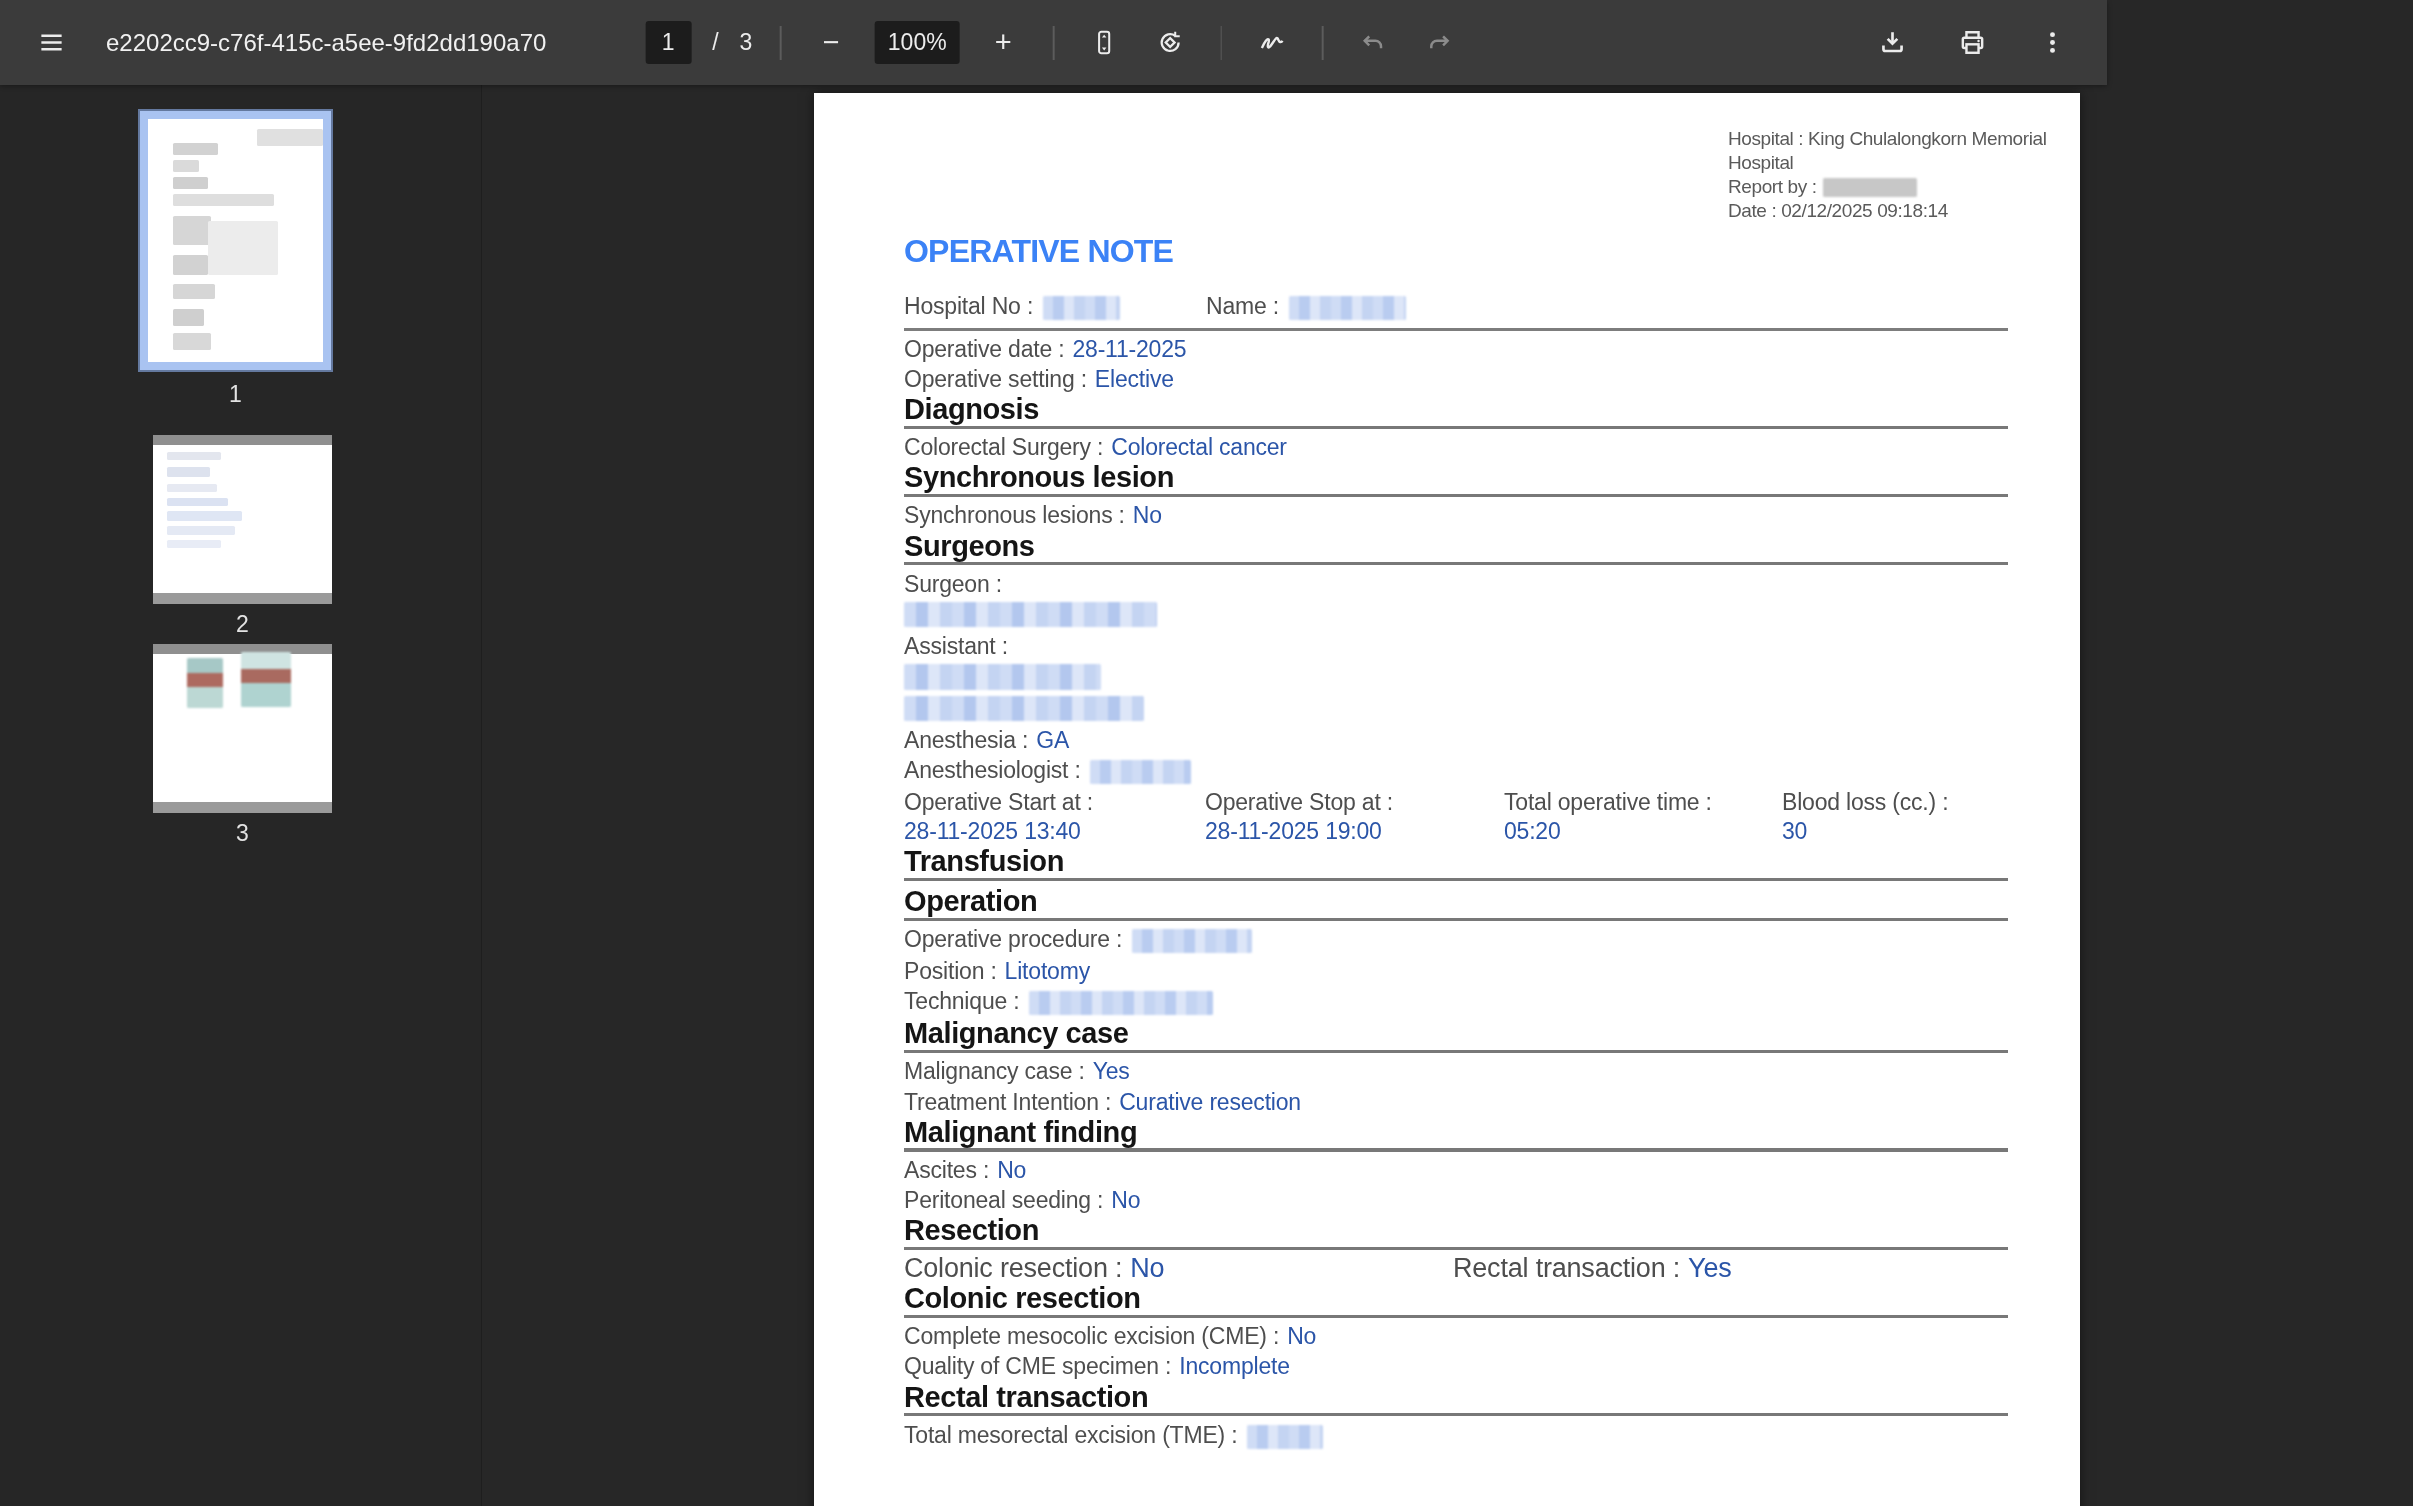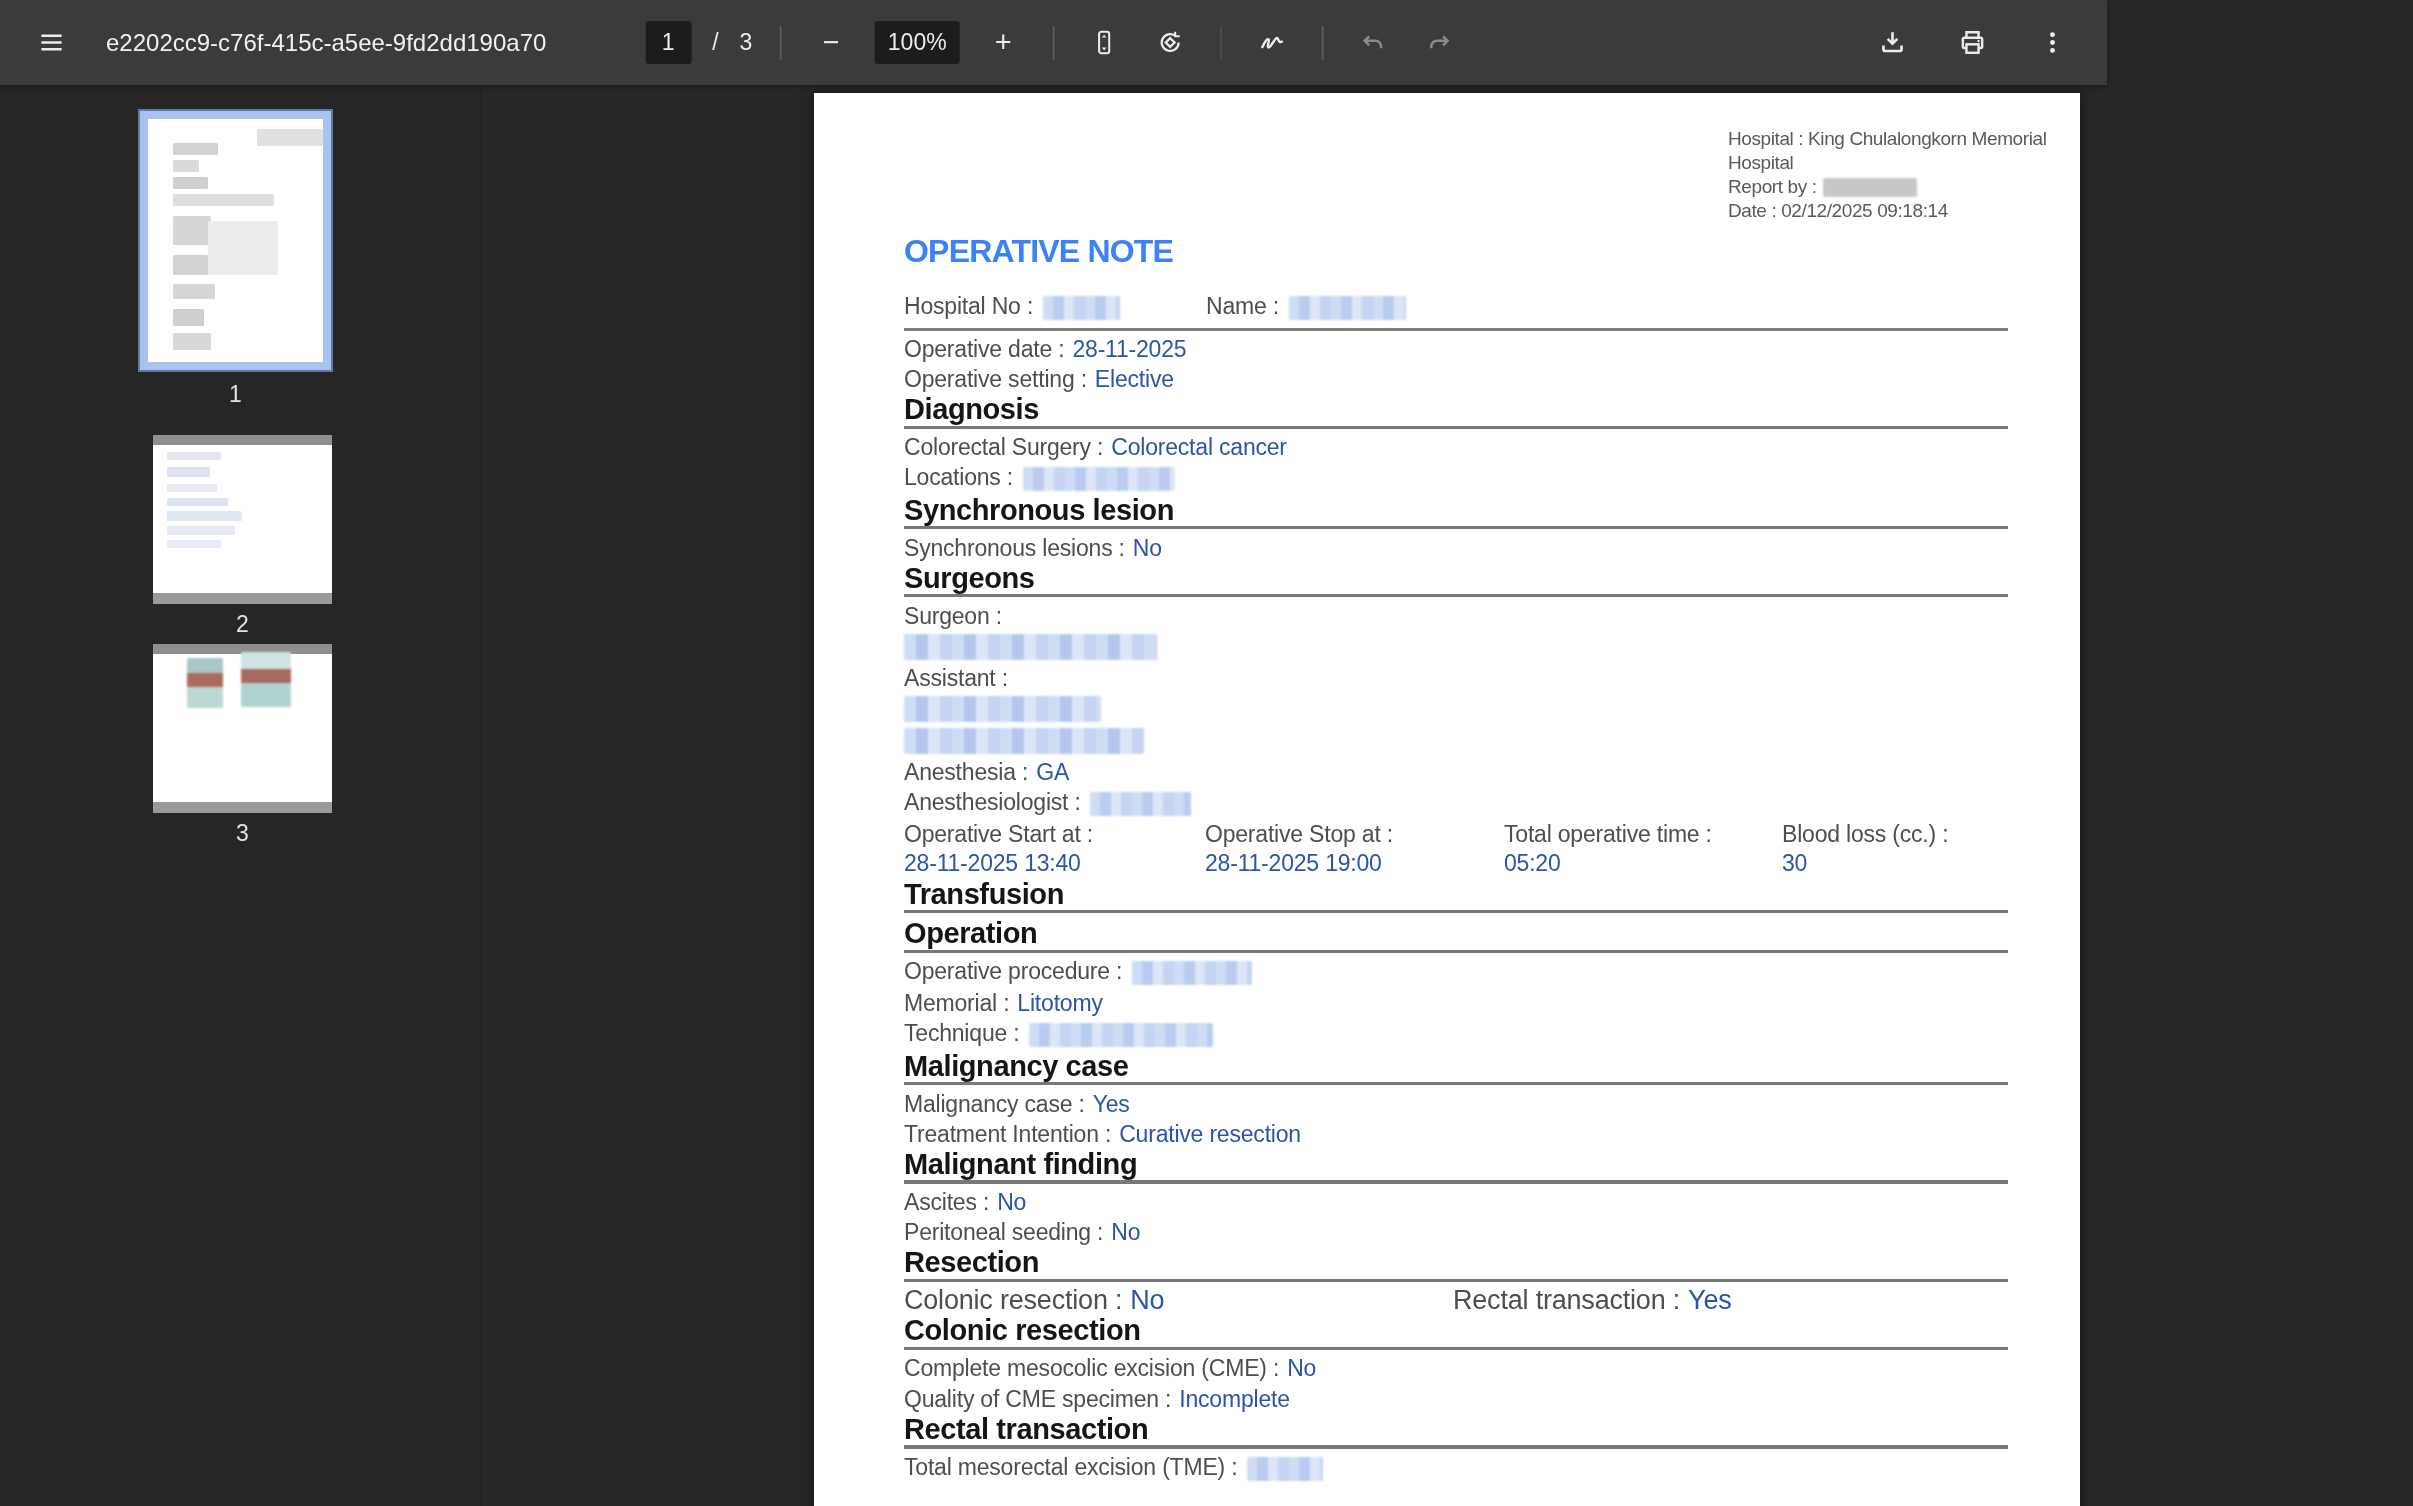"Locations :" div.frow { html: <div><span>Locations :</span><span></span></div> -> none }
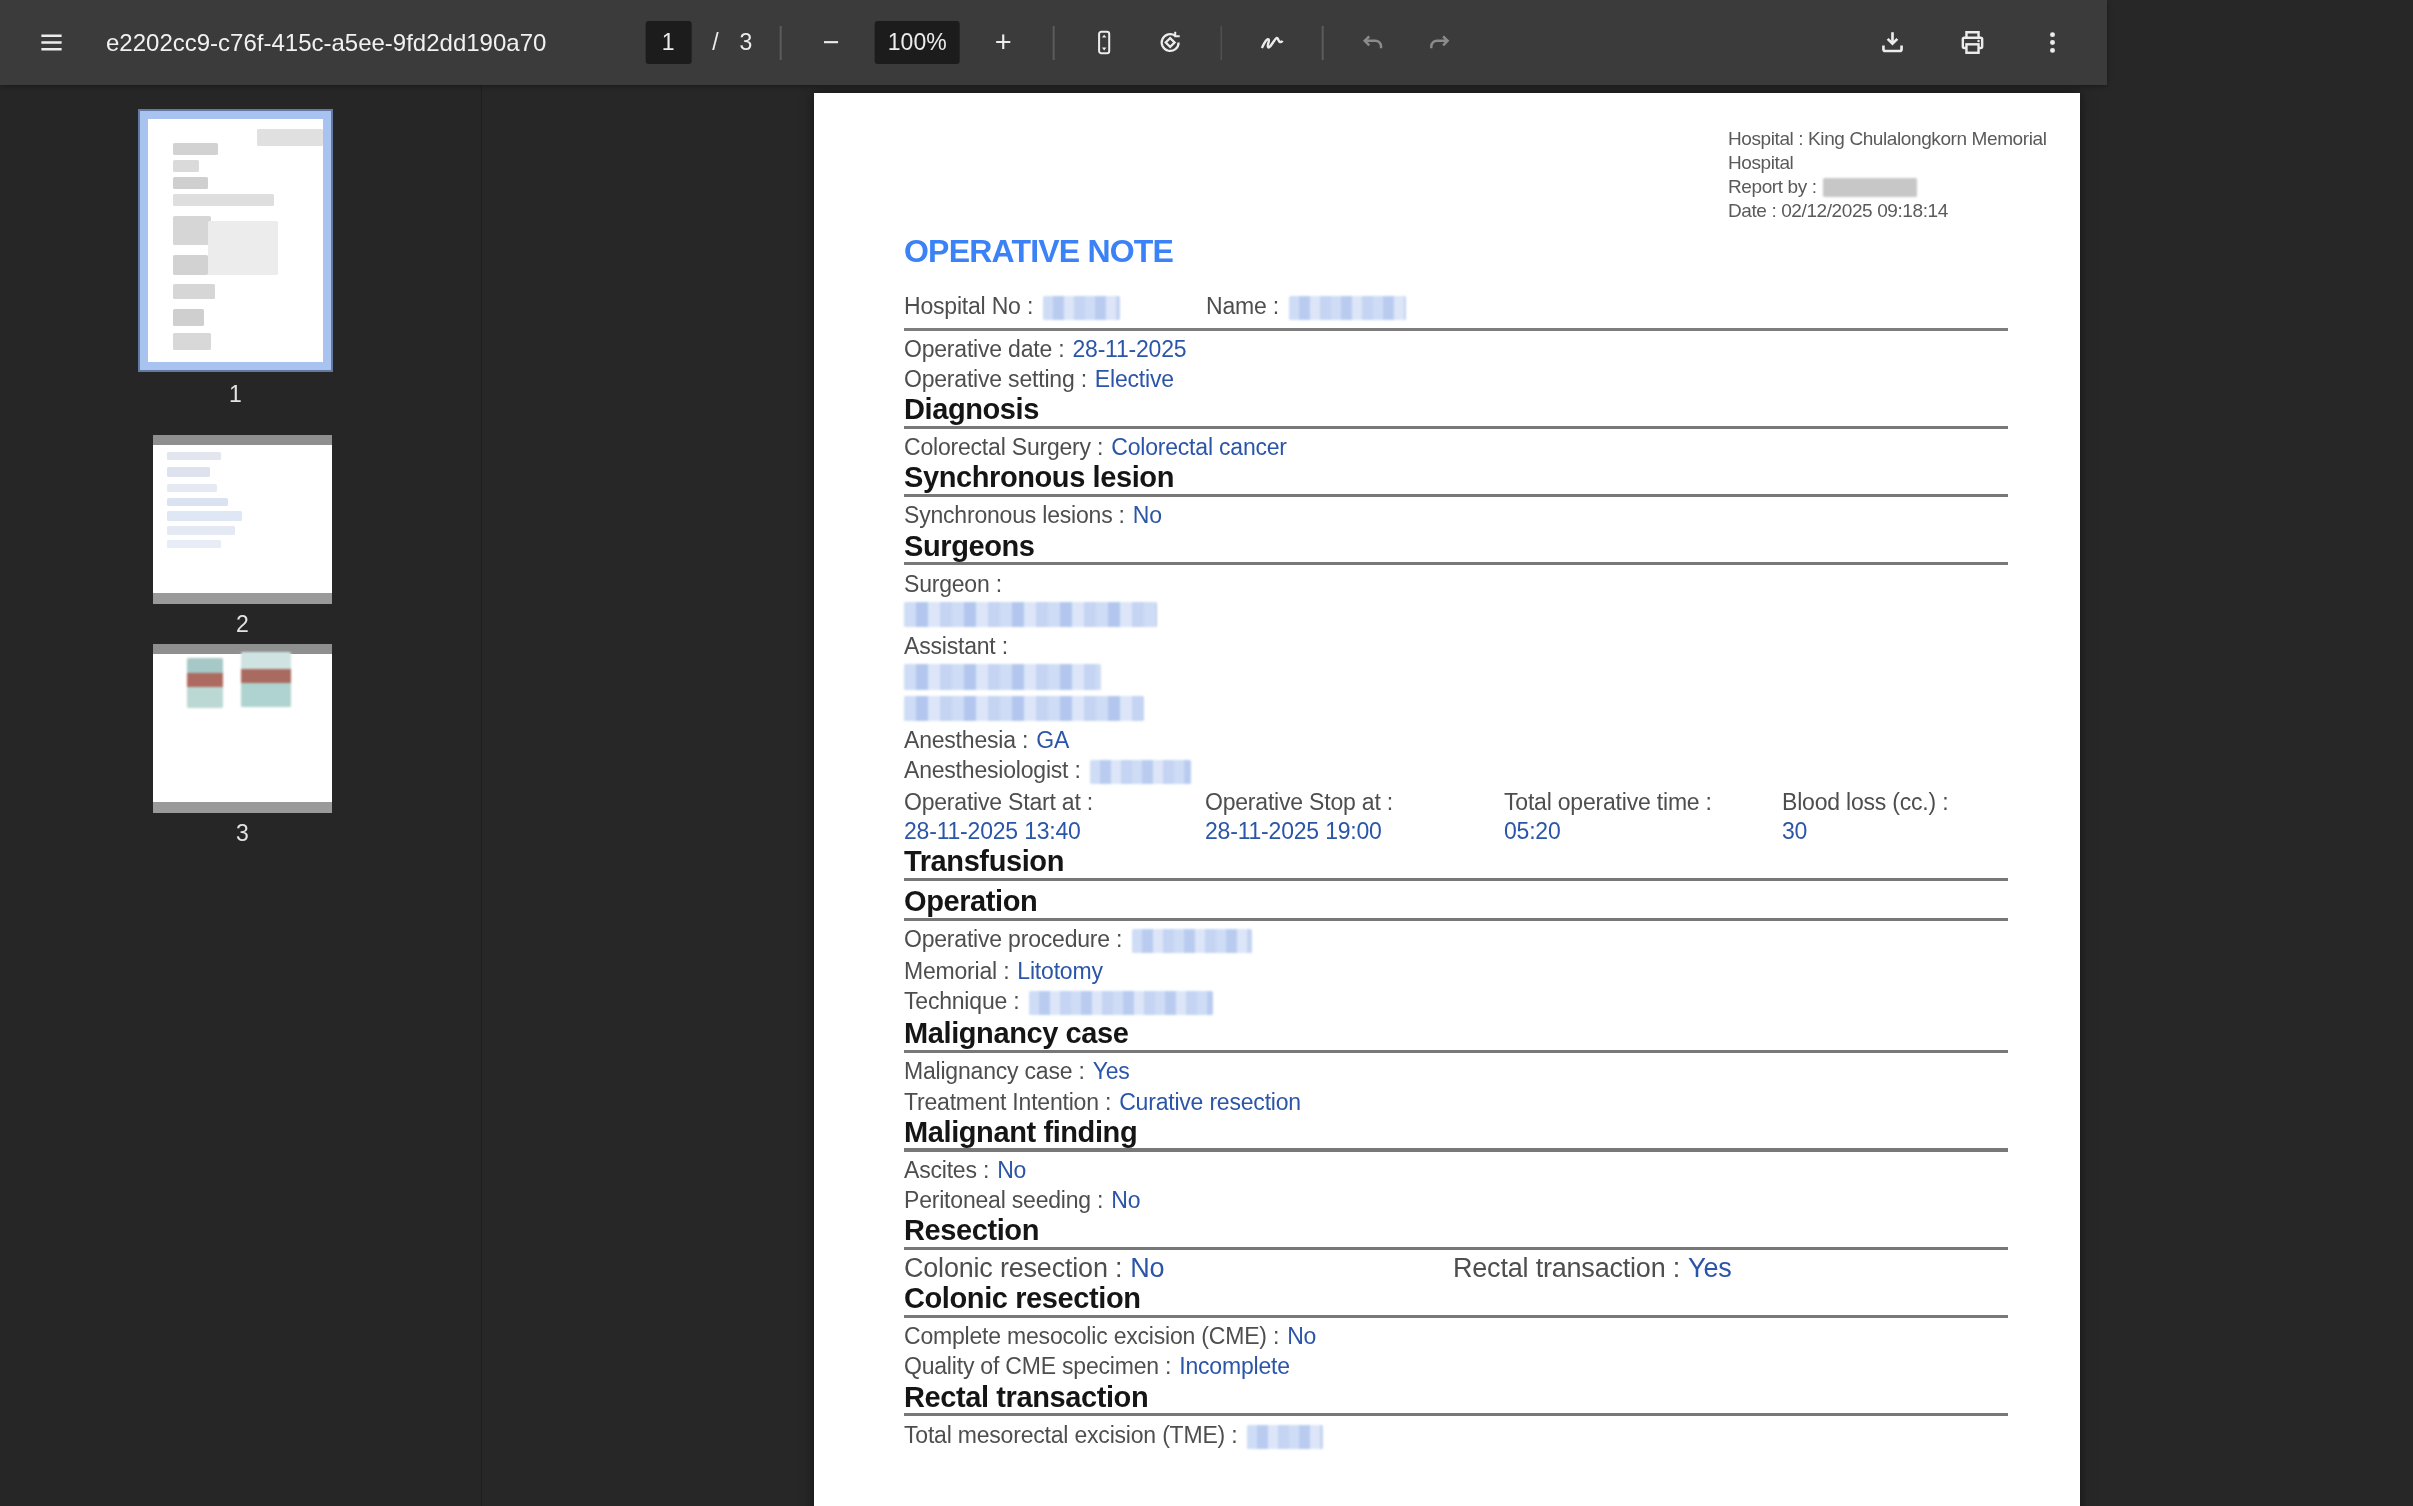"Memorial :" span.lbl { text: Memorial -> Position }
